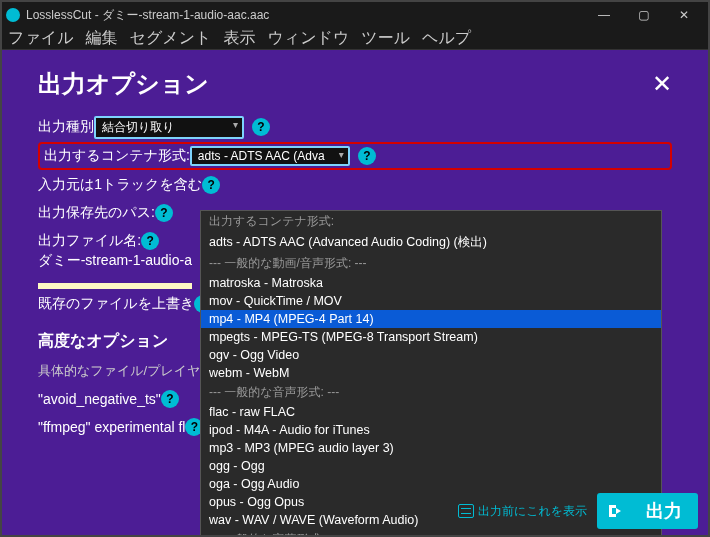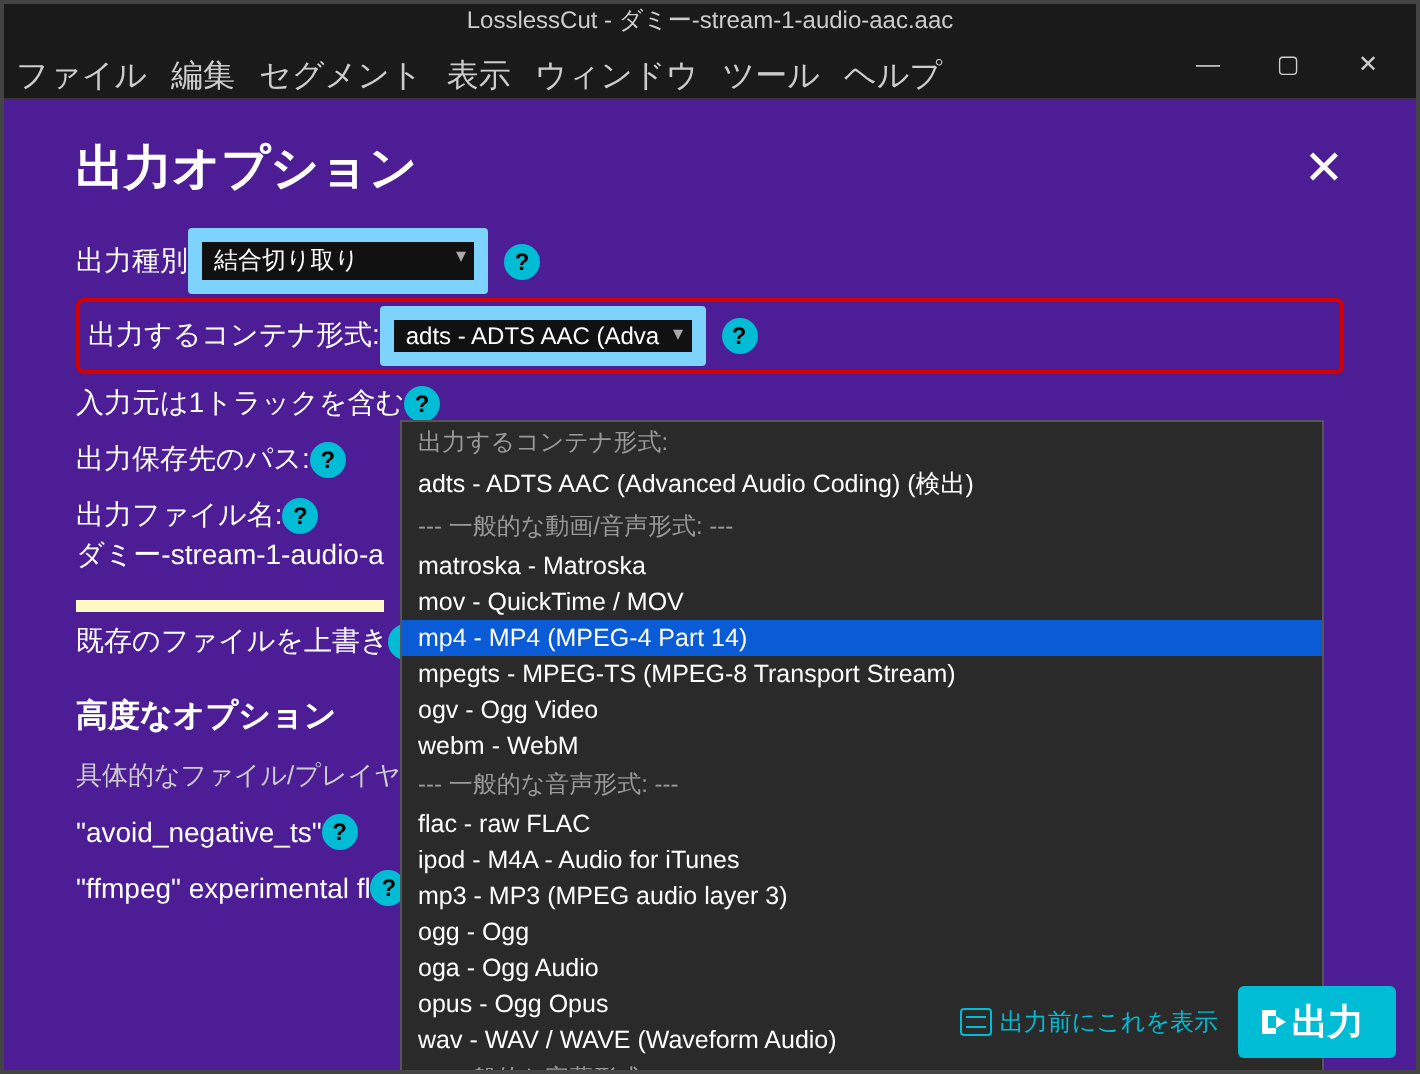"LosslessCut - ダミー-stream-1-audio-aac.aac" .titlebar { flex-direction: column -> none }
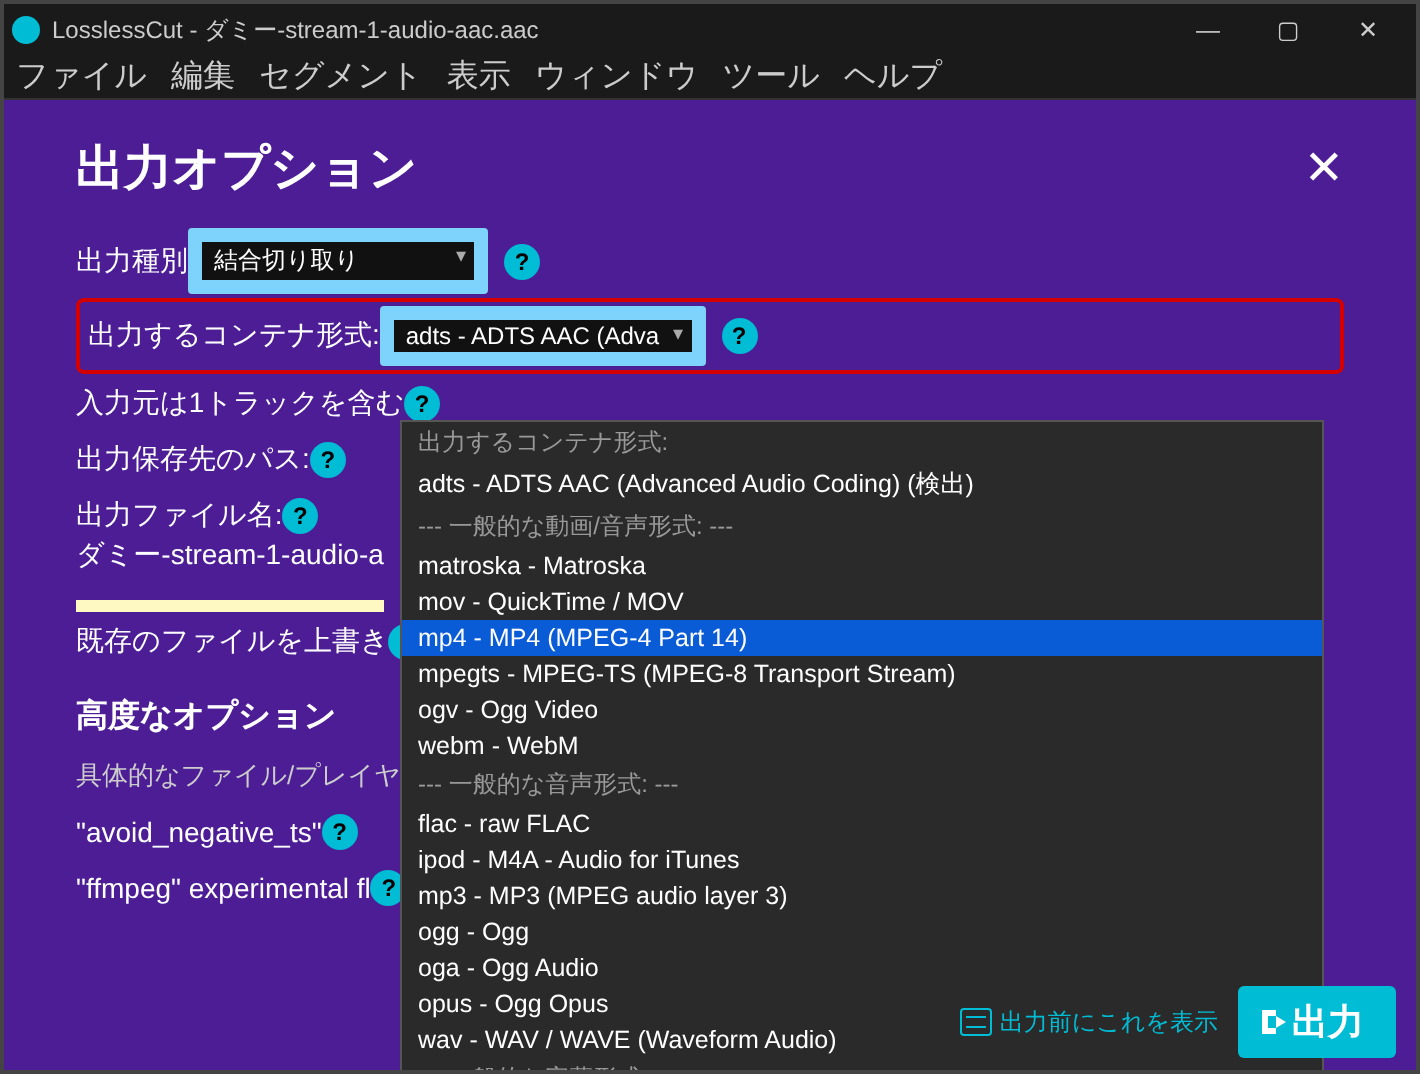"結合切り取り" .select { border: 7px solid #7dd3fc -> 2px solid #7dd3fc }
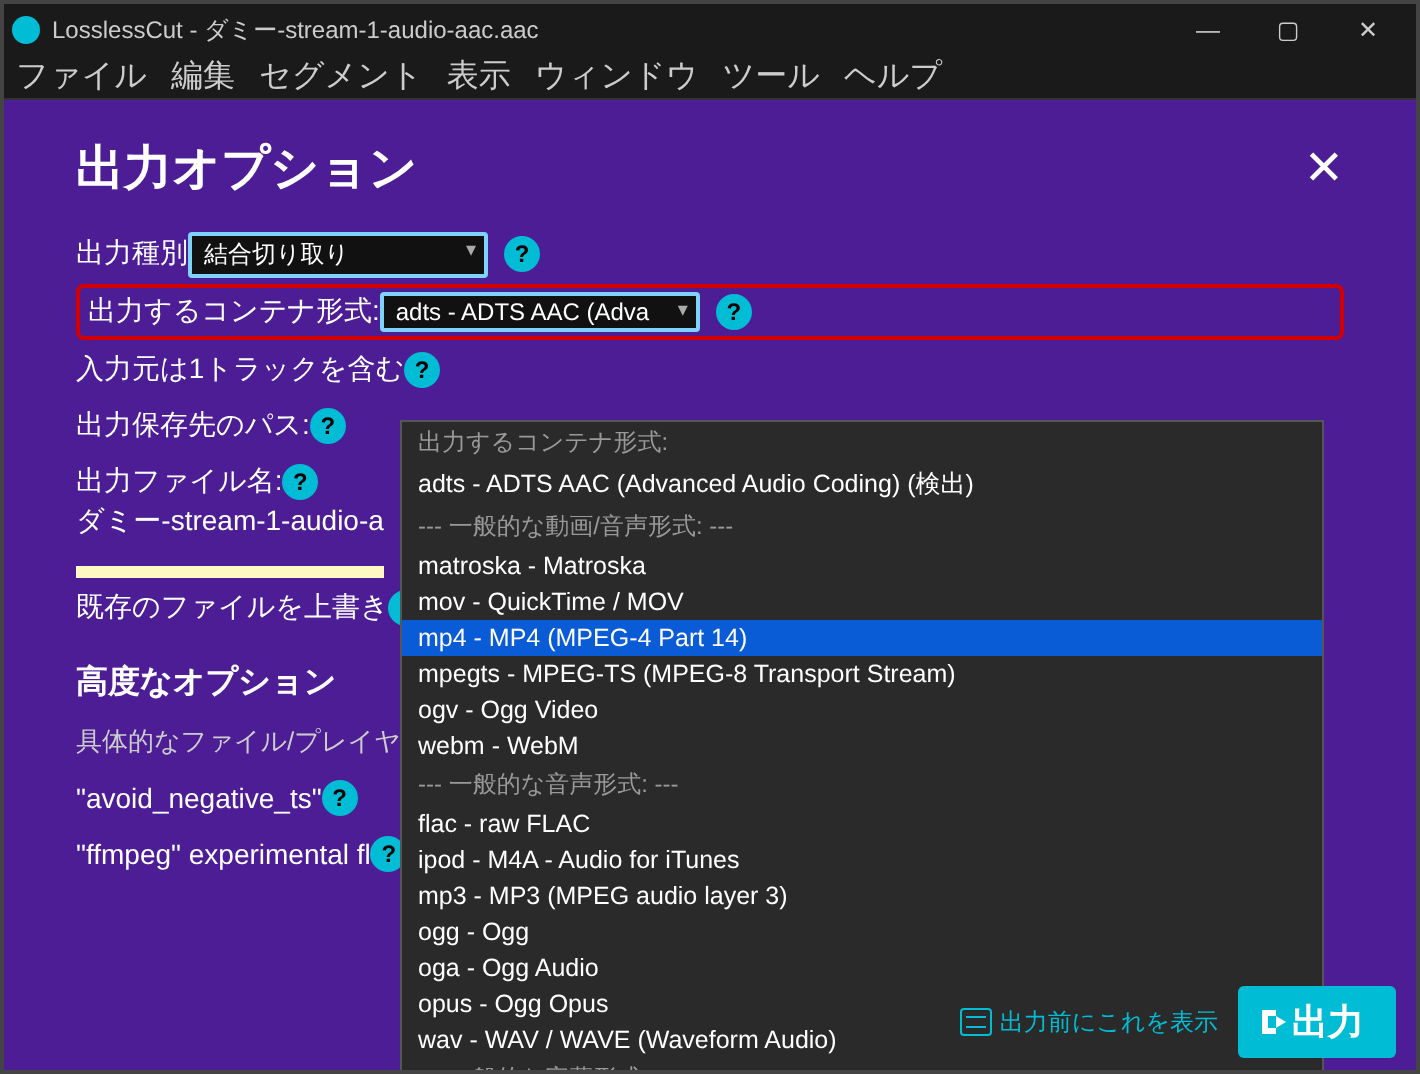"出力" .export-btn { gap: 1px -> 23px }
